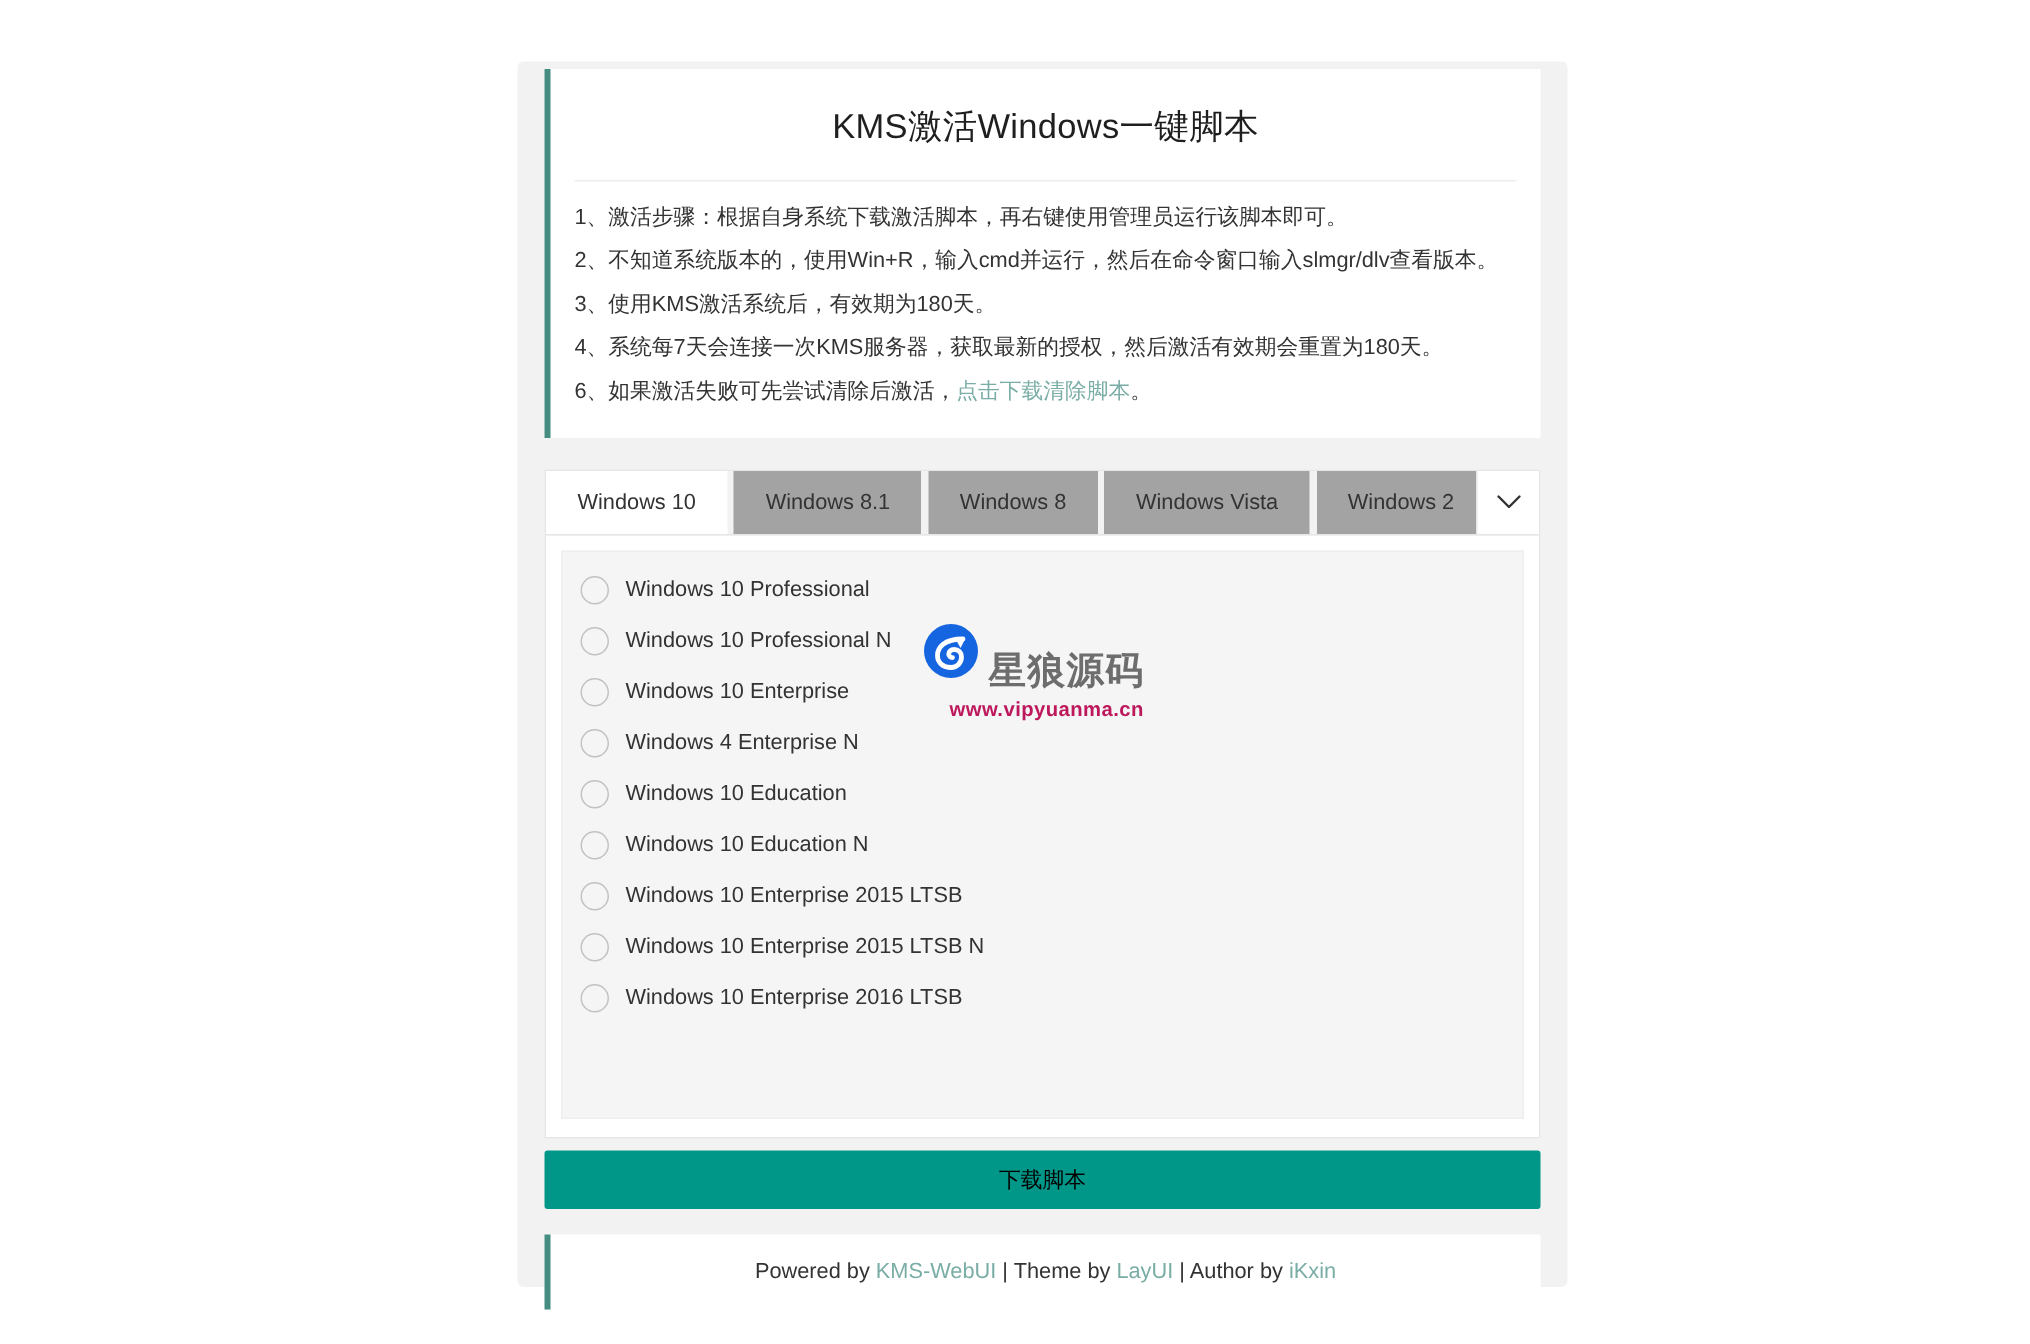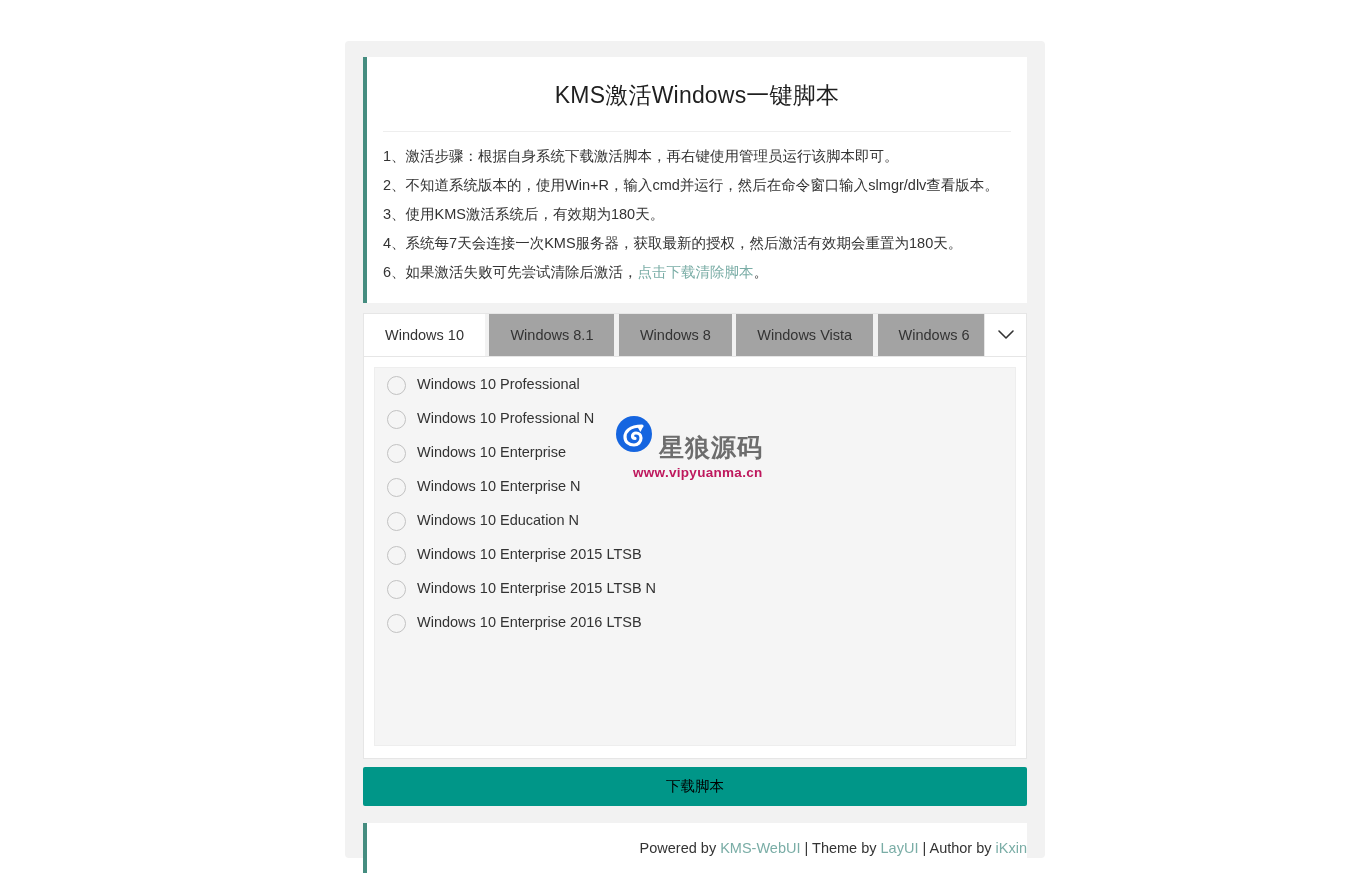"KMS激活Windows一键脚本" .notice-card { top: 16px -> 5px }
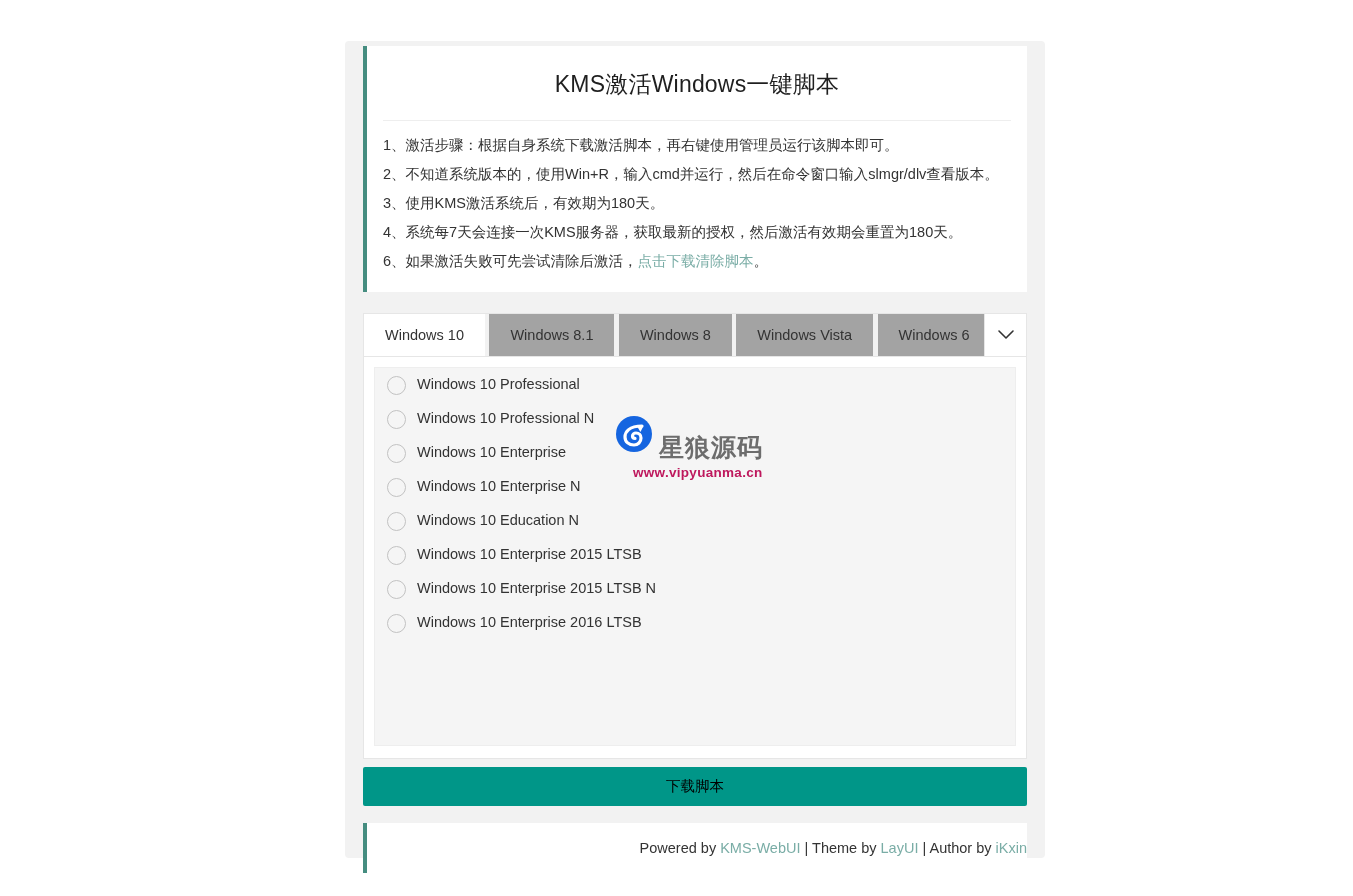"Windows 6" div.tab { text: 6 -> 2 }
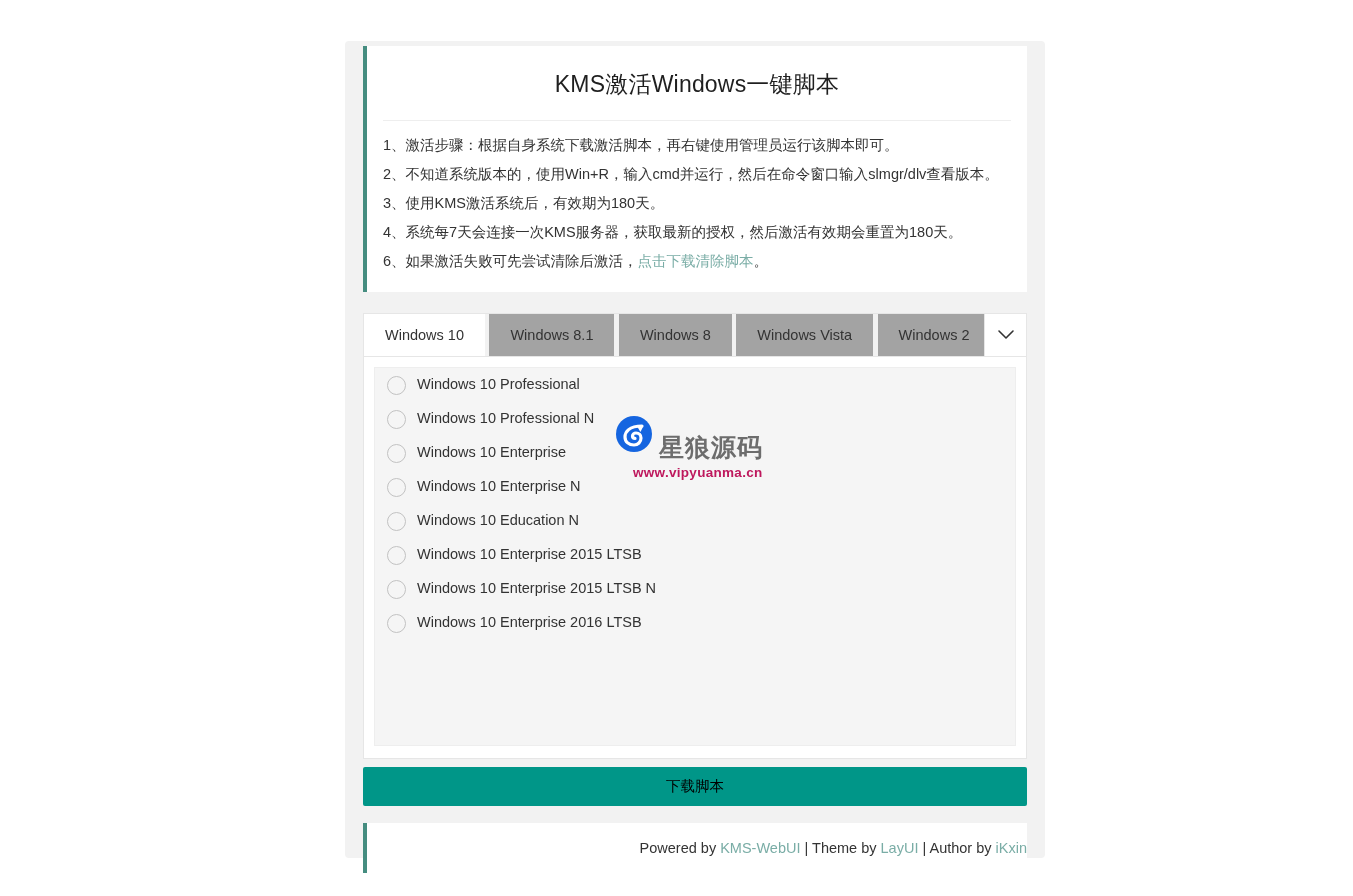"Windows 10 Professional" .radio-row { align-items: none -> center }
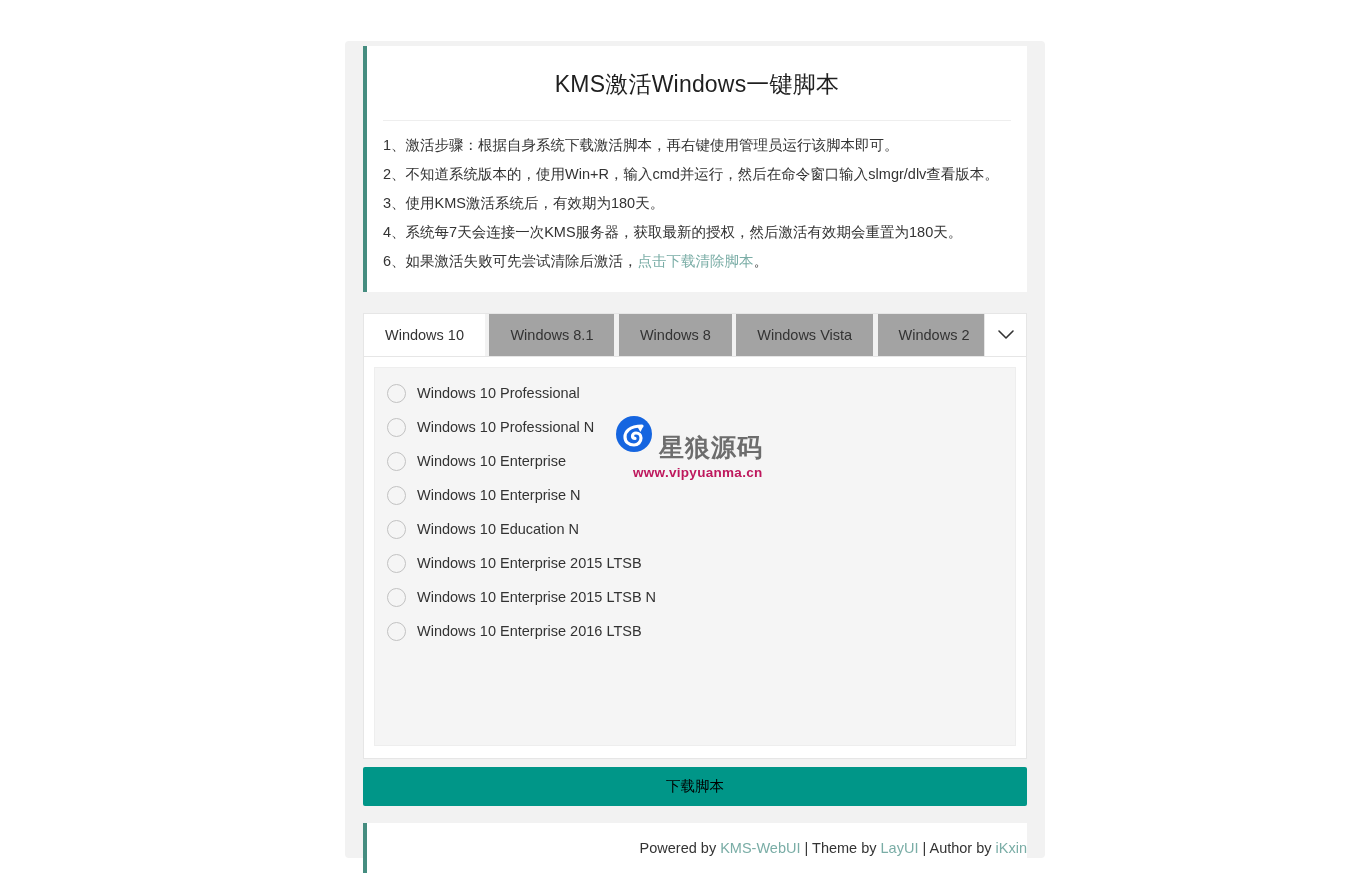"Windows 10 Enterprise N" span.radio-label { text: 10 -> 4 }
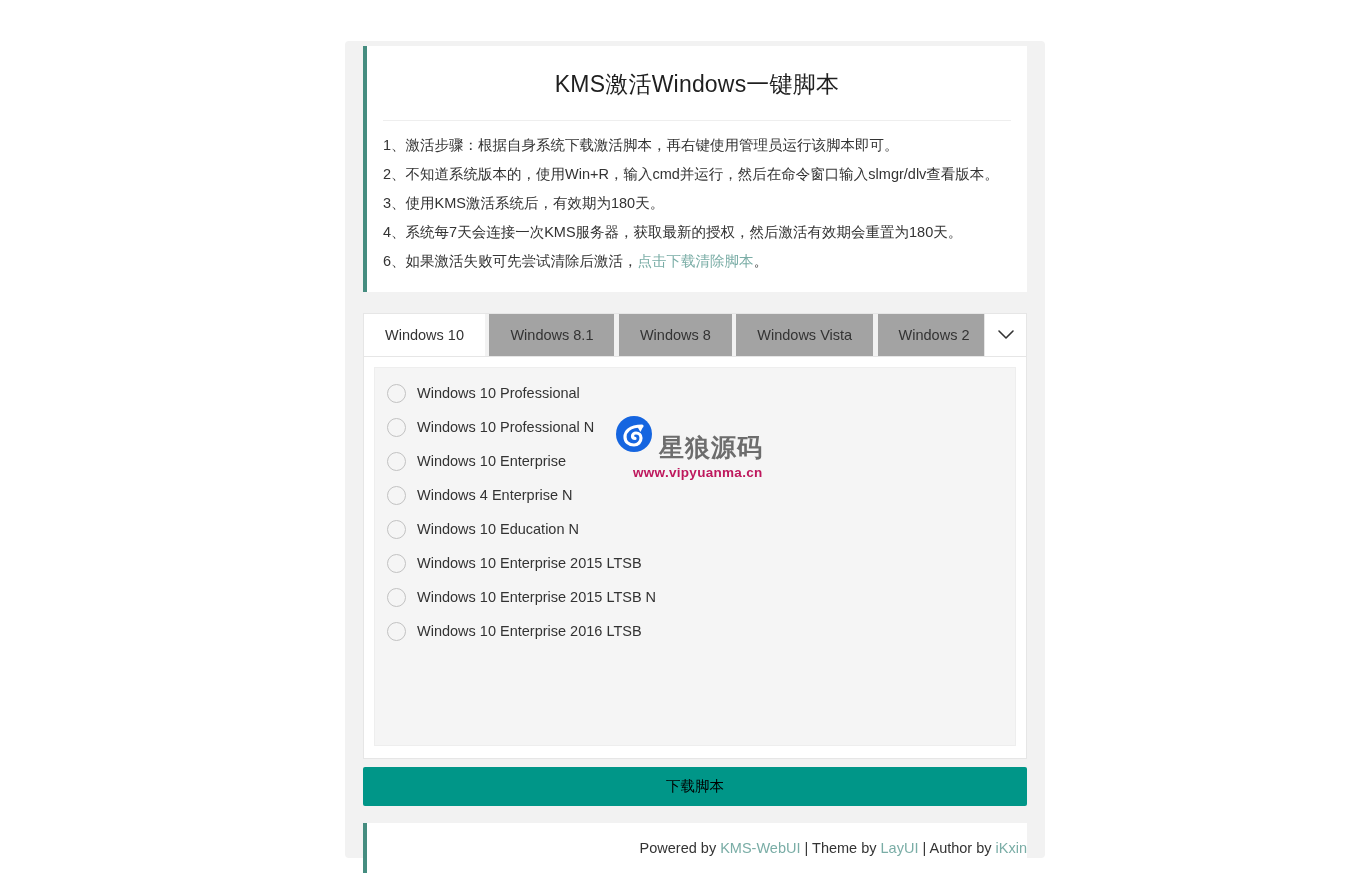"Windows 10 Education" div.radio-row { html: none -> <div> <span></span> <span>Windows 10 Education</span> </div> }
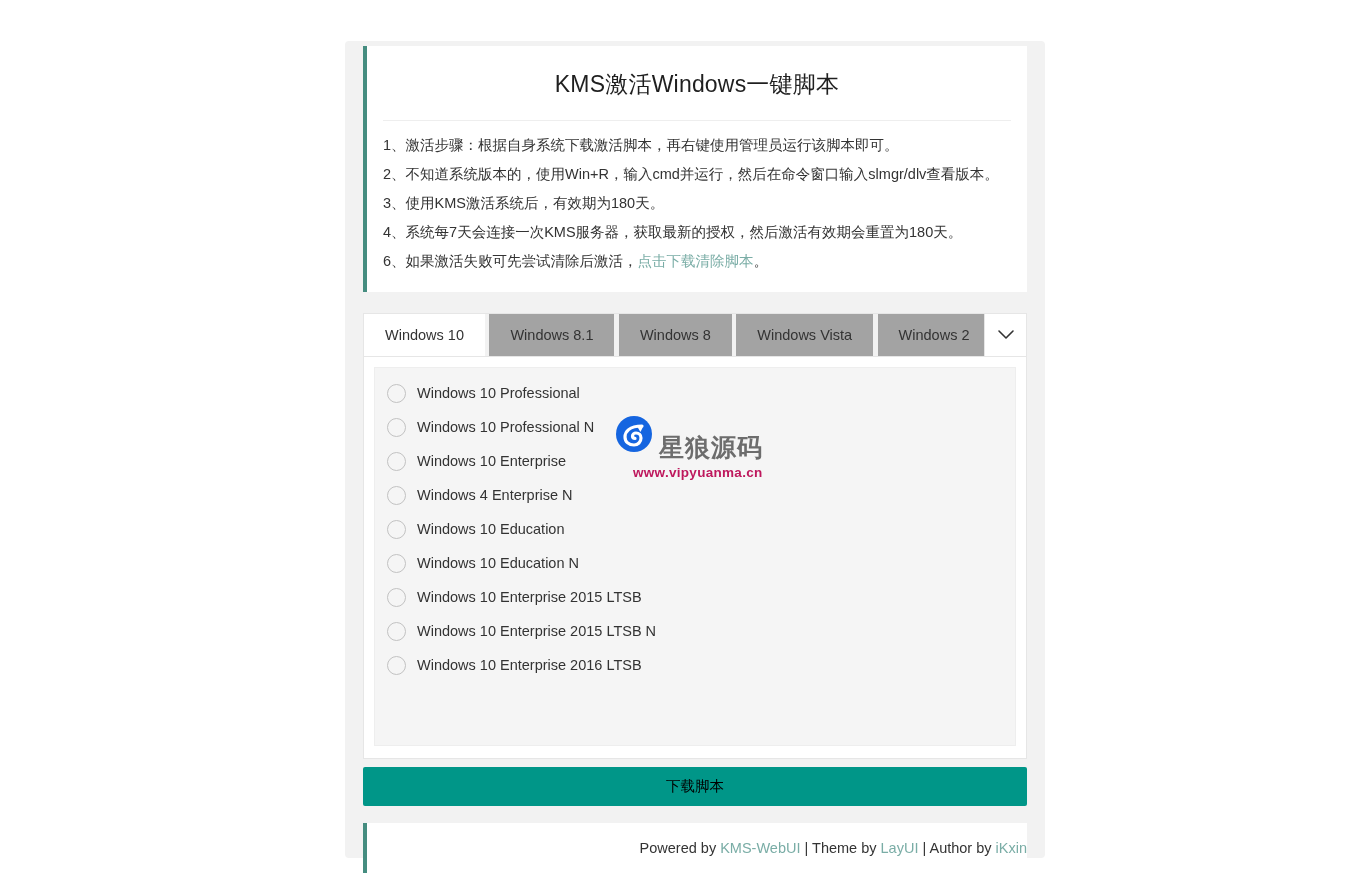"Powered by KMS-WebUI | Theme" .footer { justify-content: flex-end -> center }
